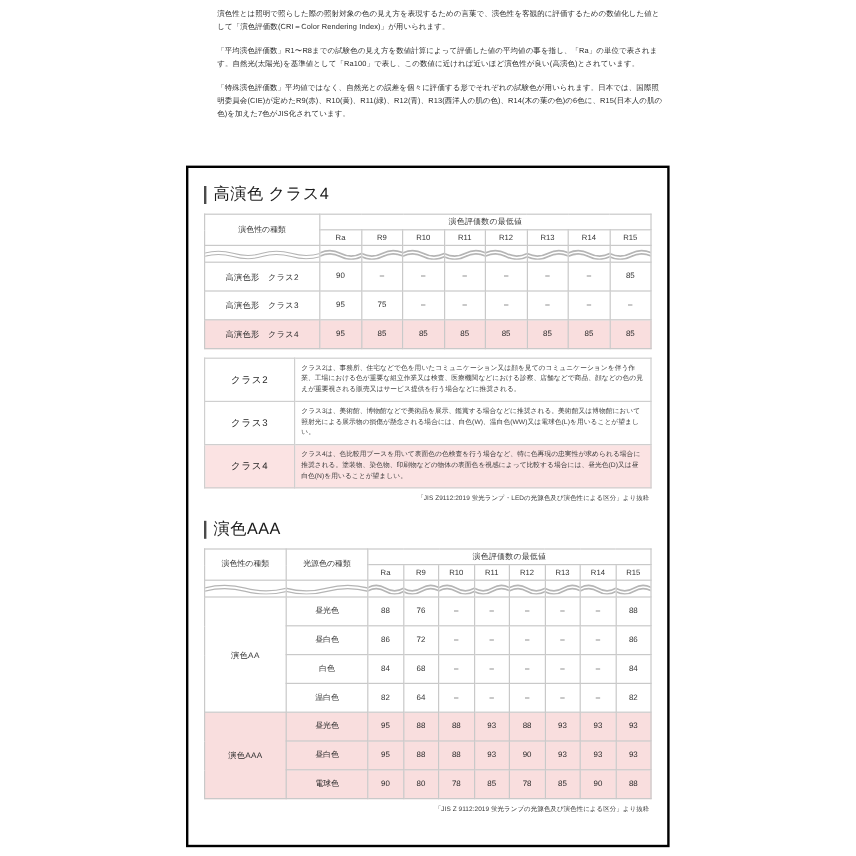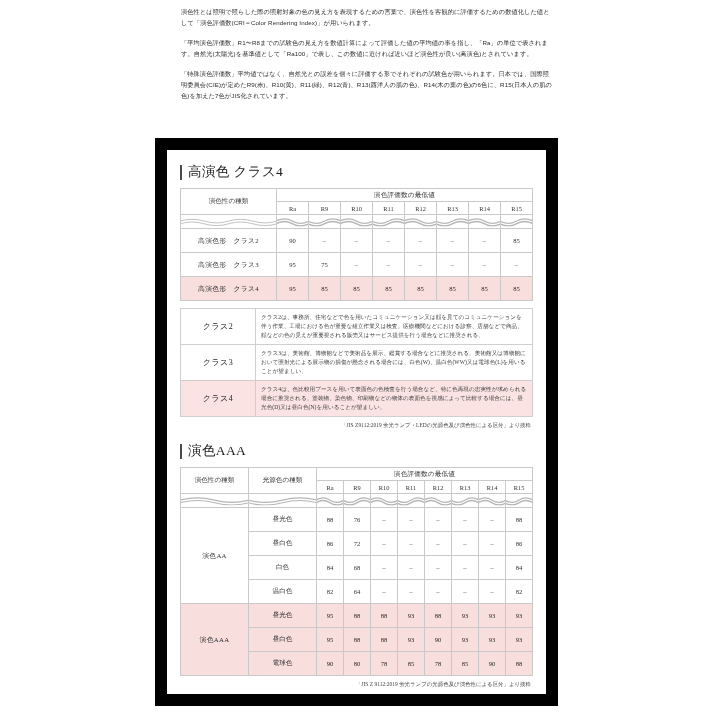"高演色 クラス4" .frame { font-family: Liberation Serif, serif -> none; padding: 12px -> 2px }
